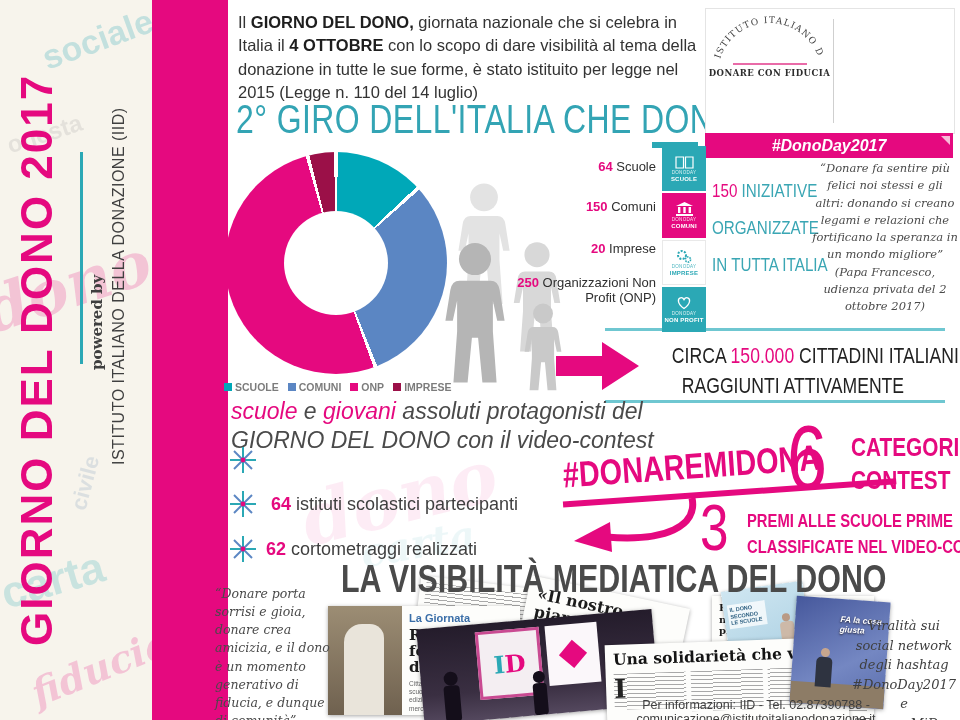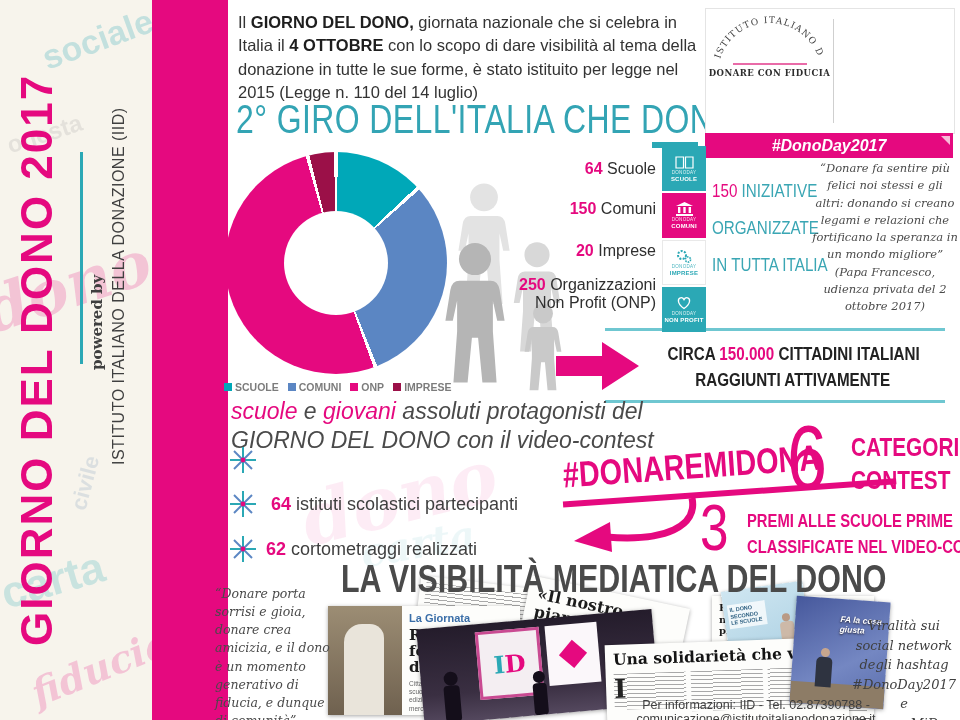"64 Scuole" .srow { font-size: 16px -> 13px }
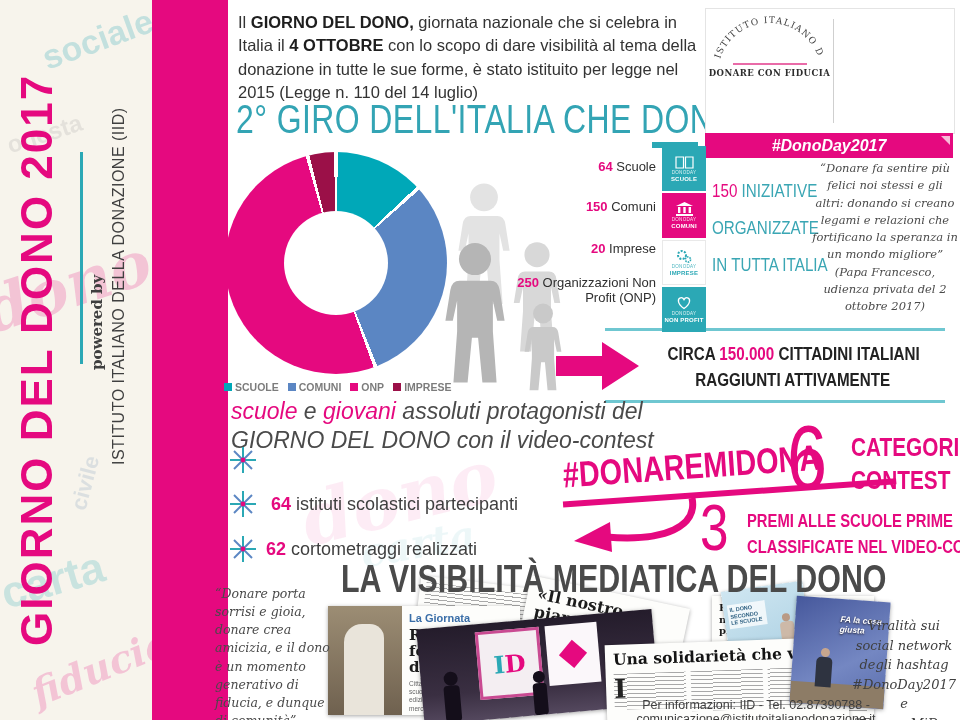"CIRCA 150.000 CITTADINI ITALIANI" .reach { font-size: 19px -> 22px; font-weight: bold -> normal }
